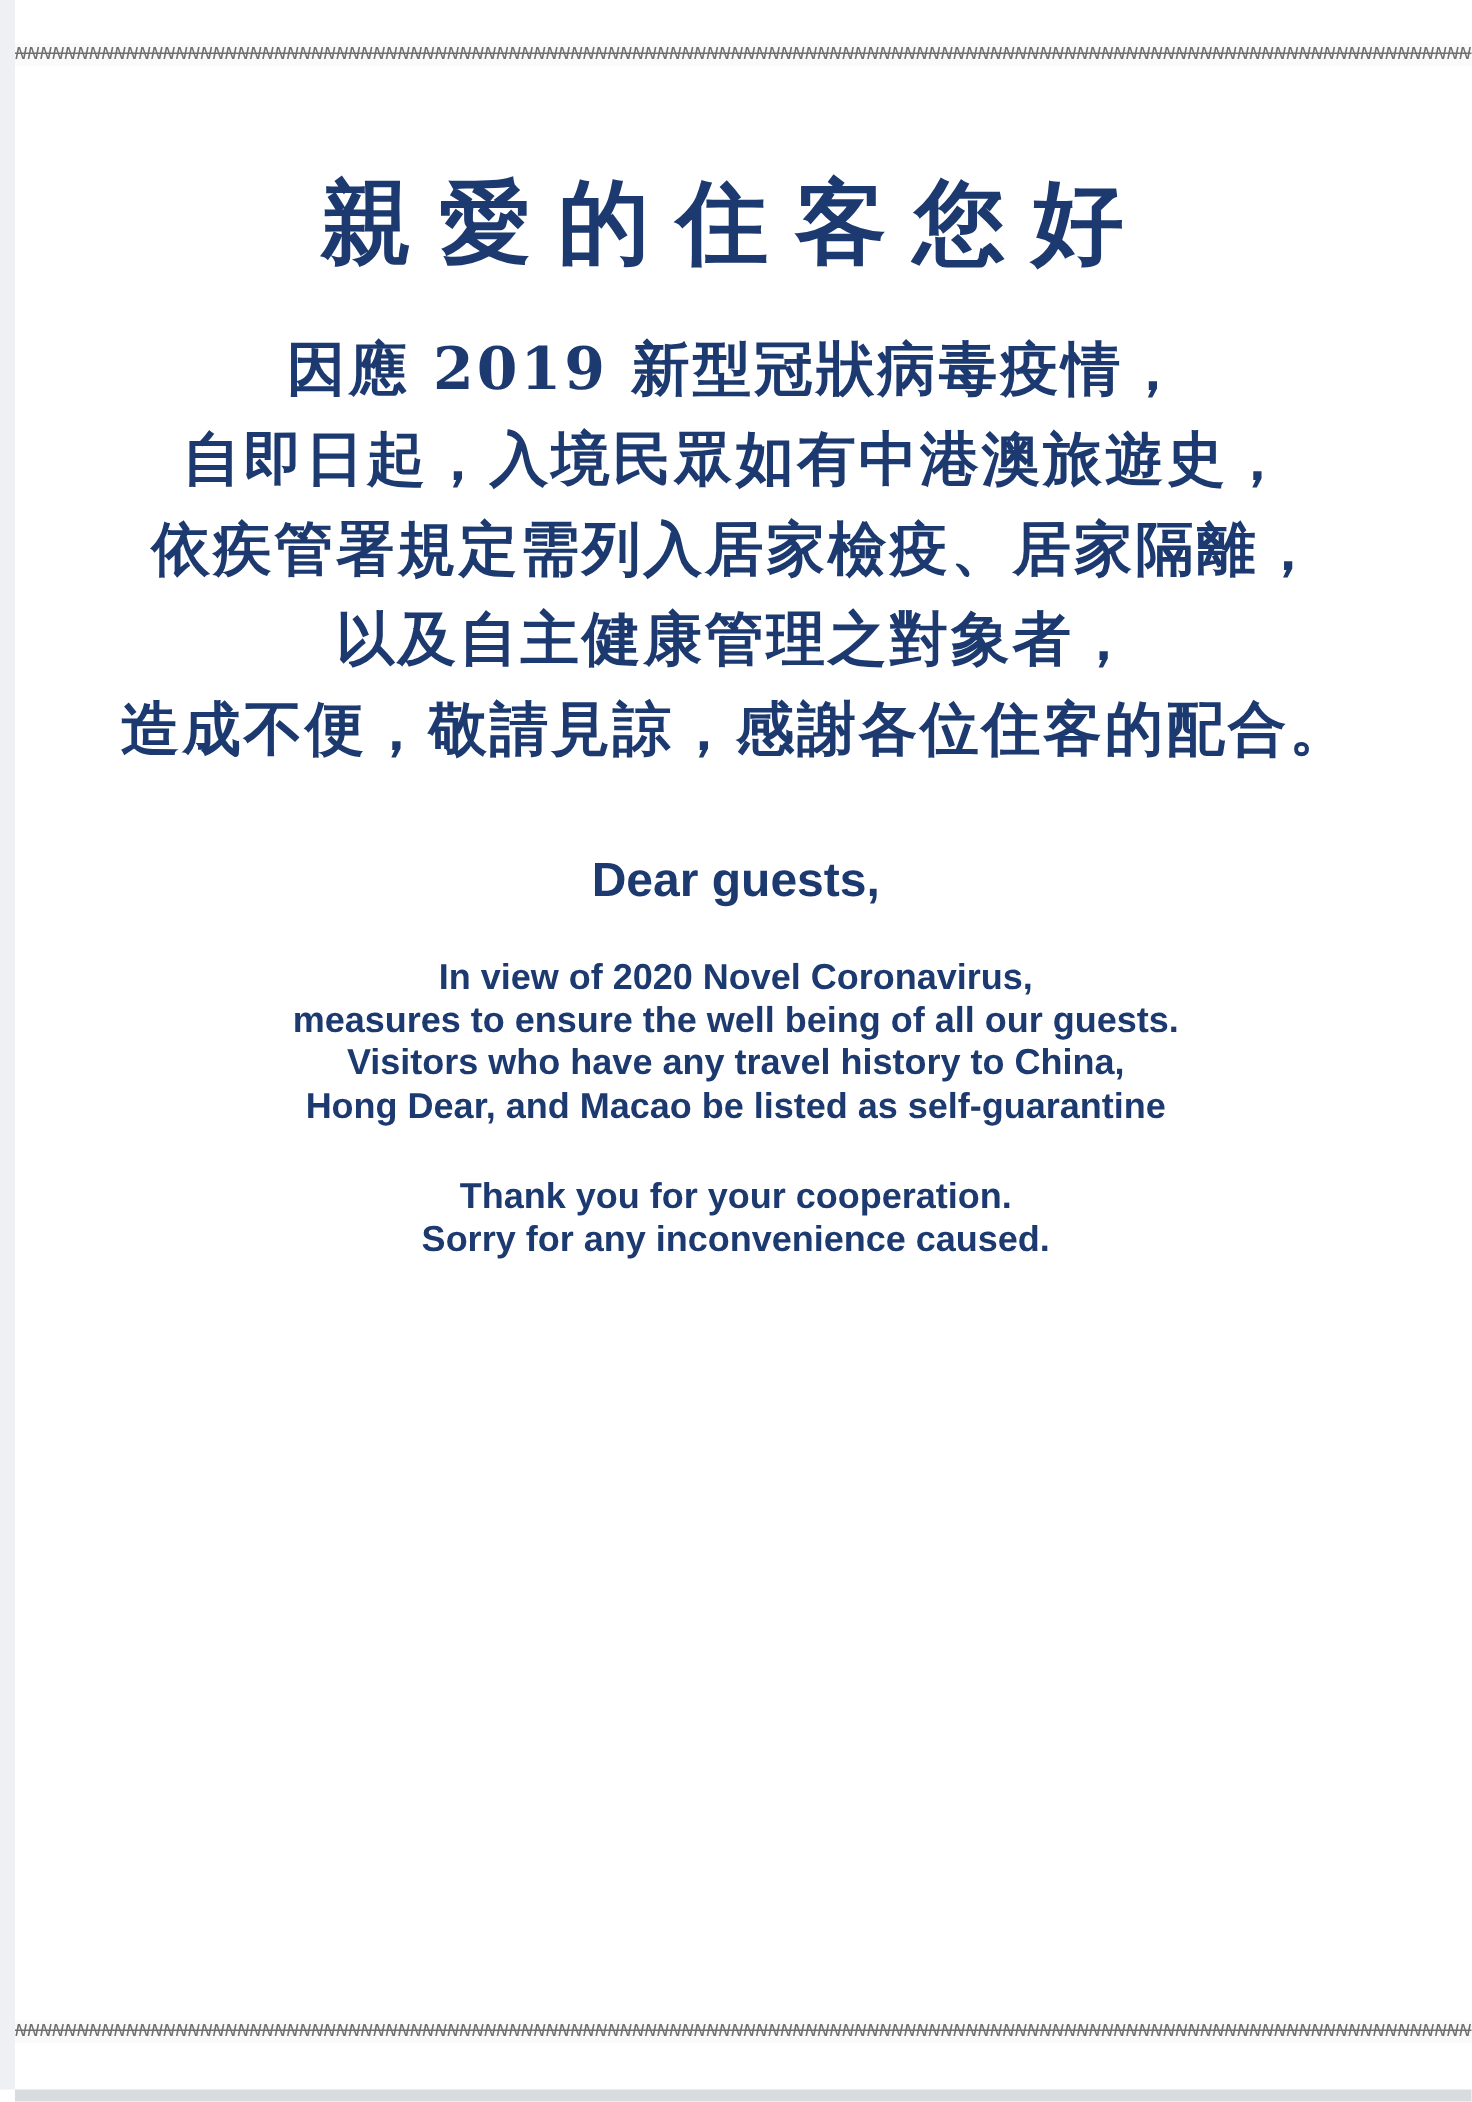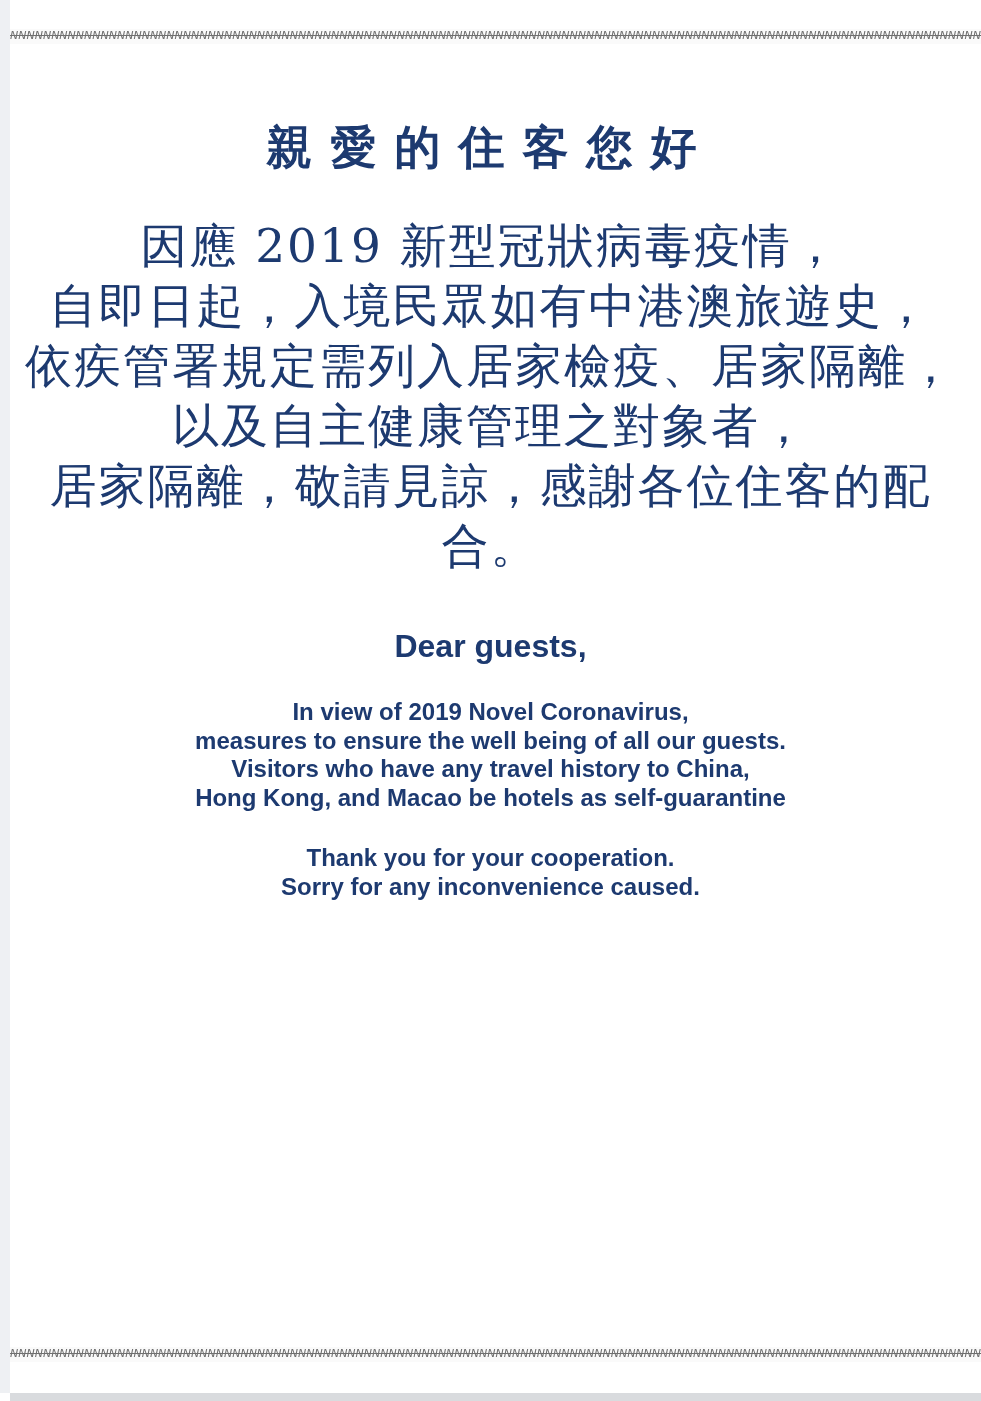"親愛的住客您好" .title-zh { font-family: Liberation Serif, serif -> Liberation Sans, sans-serif; font-size: 46px -> 61px }
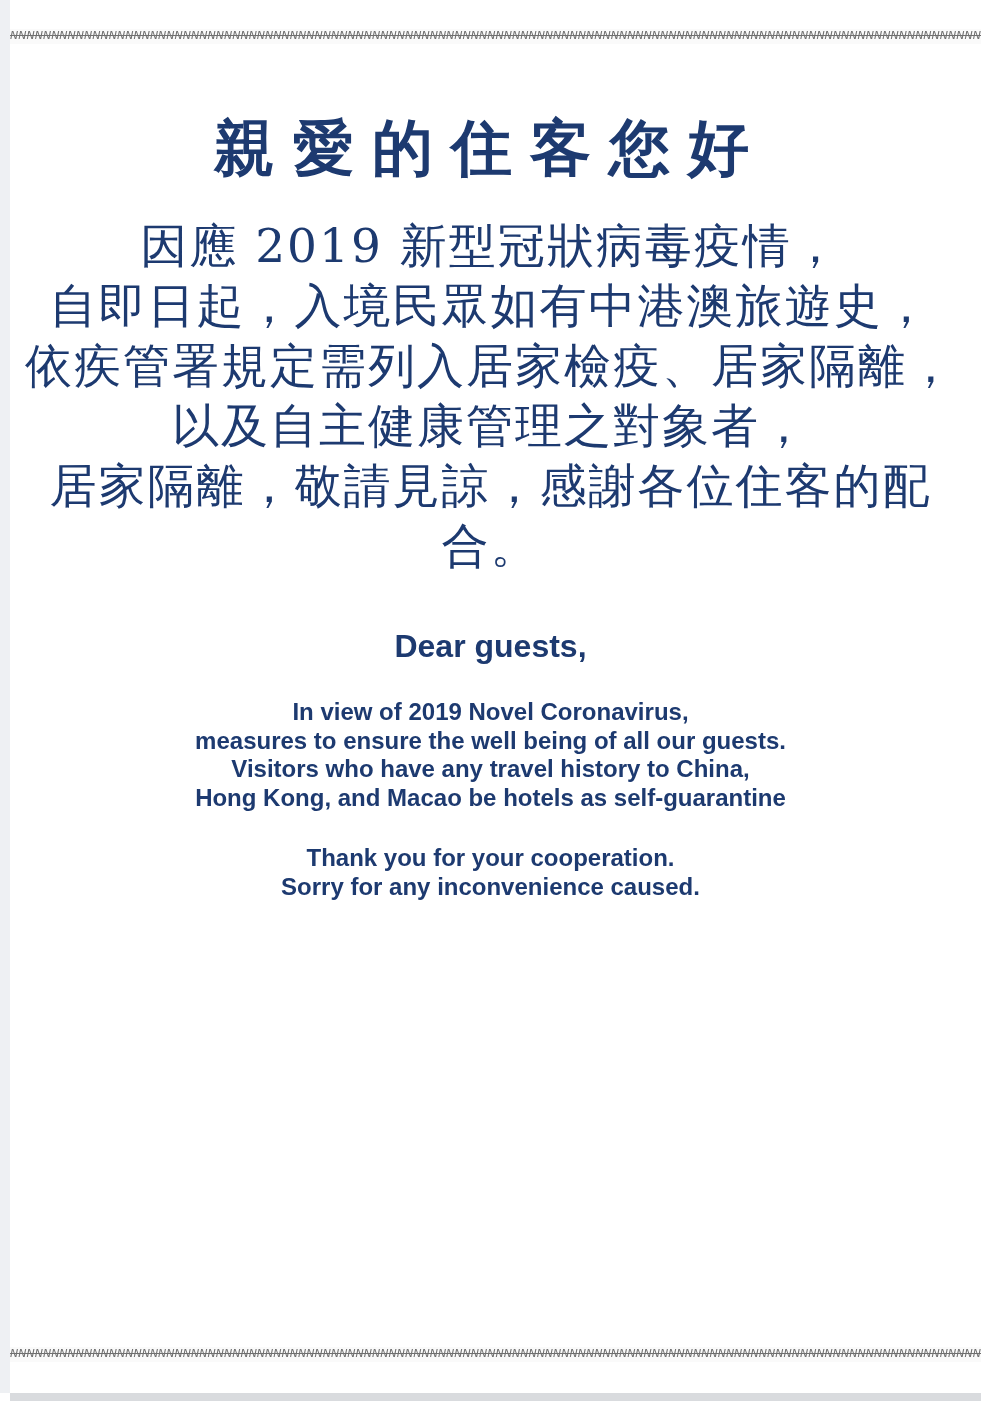"因應 2019 新型冠狀病毒疫情，" .zh-line { font-size: 47px -> 39px; font-weight: normal -> bold }
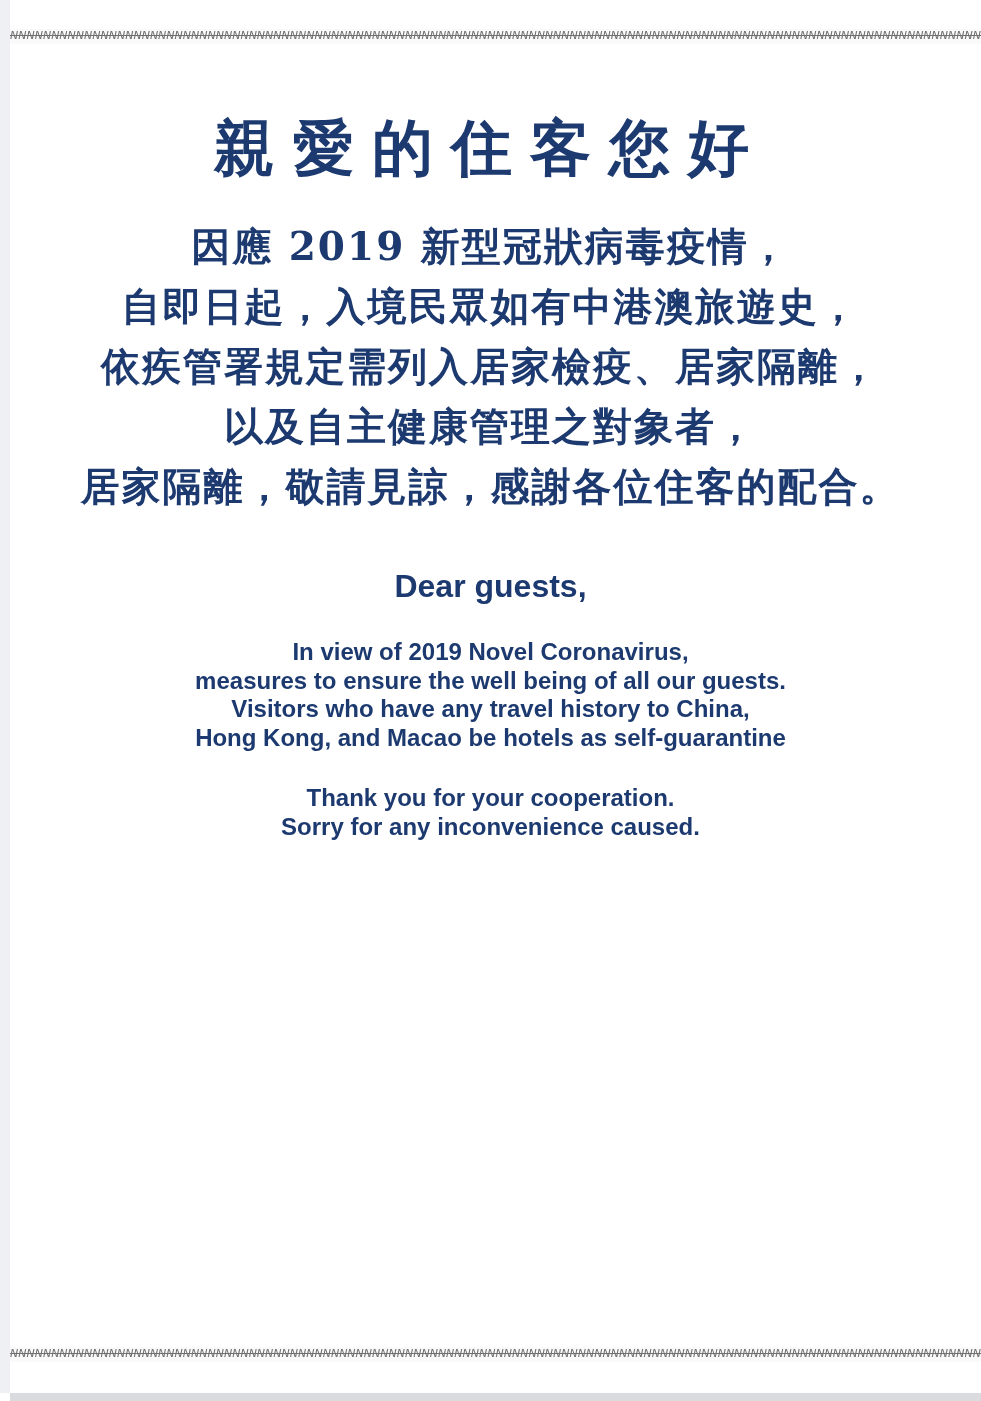"居家隔離，敬請見諒，感謝各位住客的配合。" div.zh-line { text: 居家隔離 -> 造成不便 }
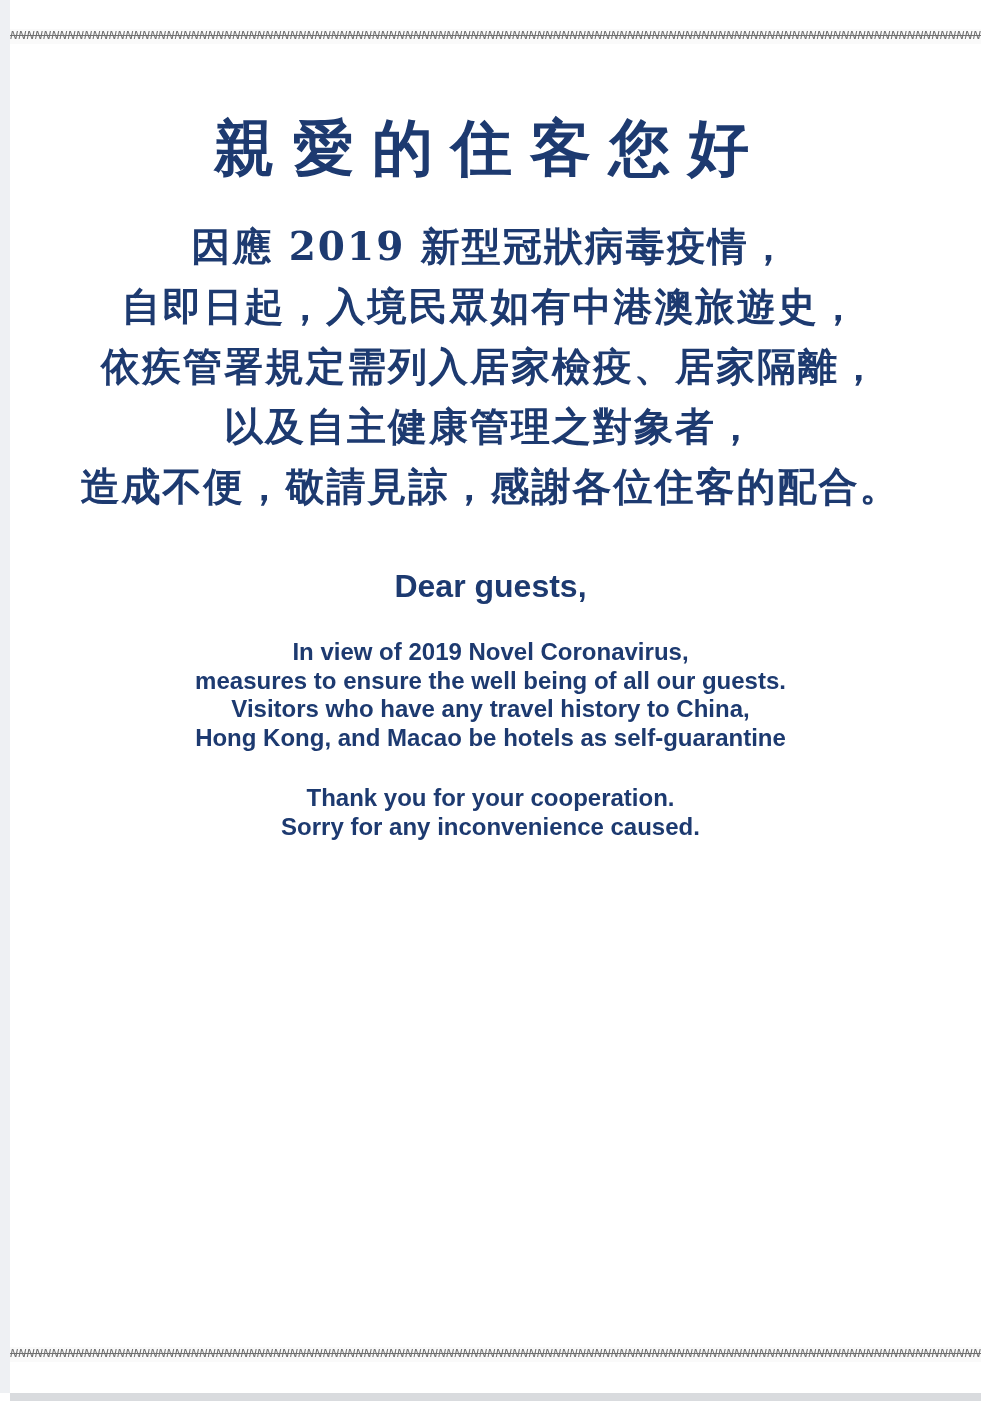"In view of 2019 Novel" div.en-line { text: 2019 -> 2020 }
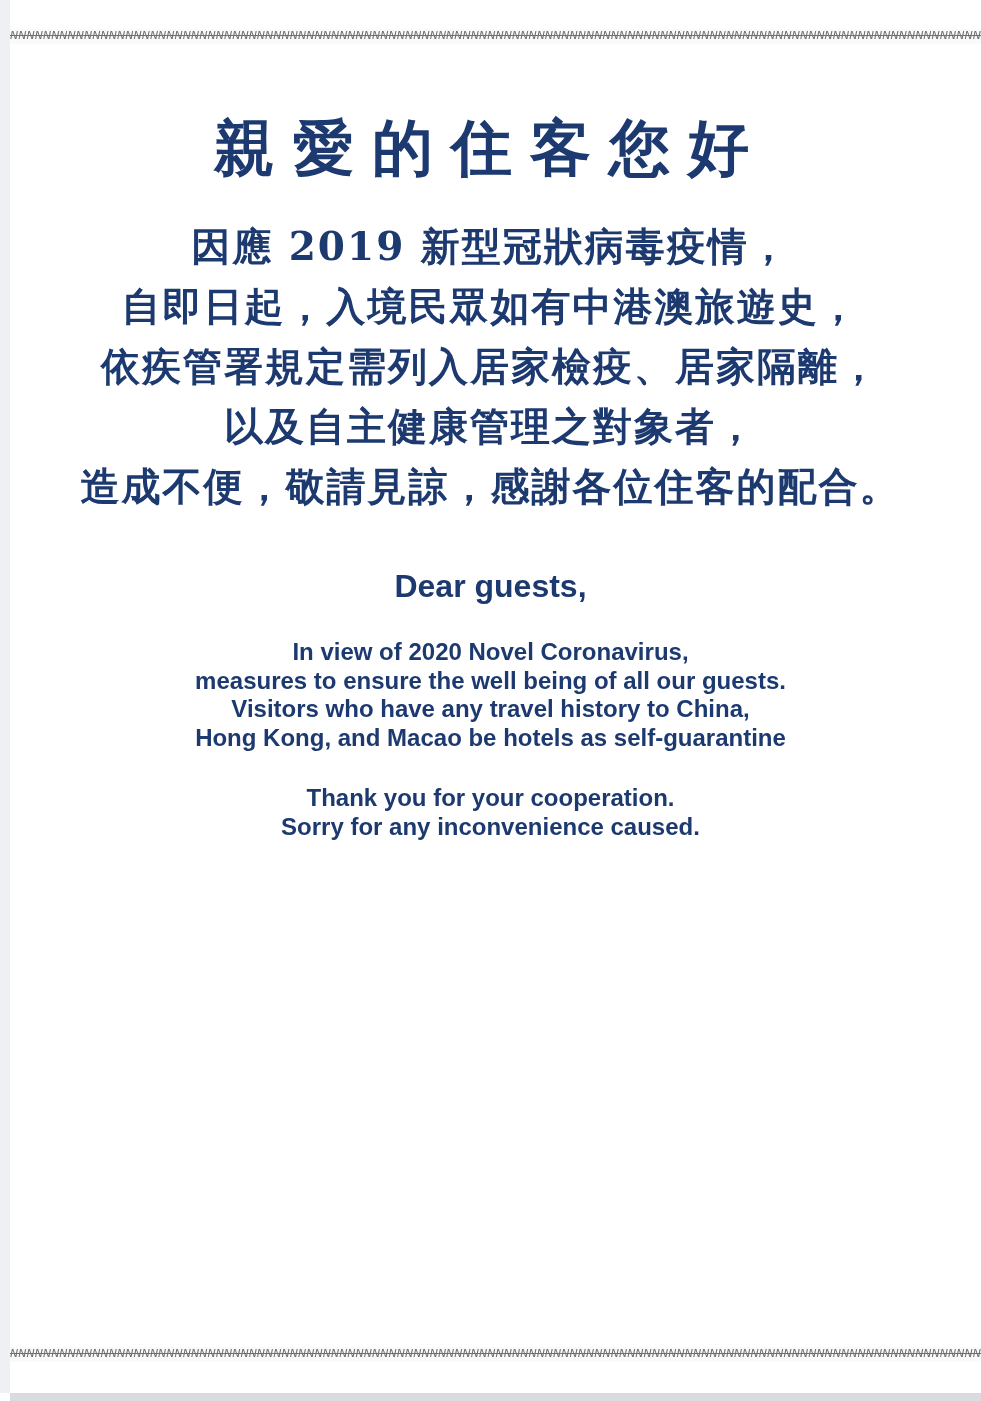"Hong Kong, and Macao be" div.en-line { text: Kong, and Macao be hotels -> Dear, and Macao be listed }
